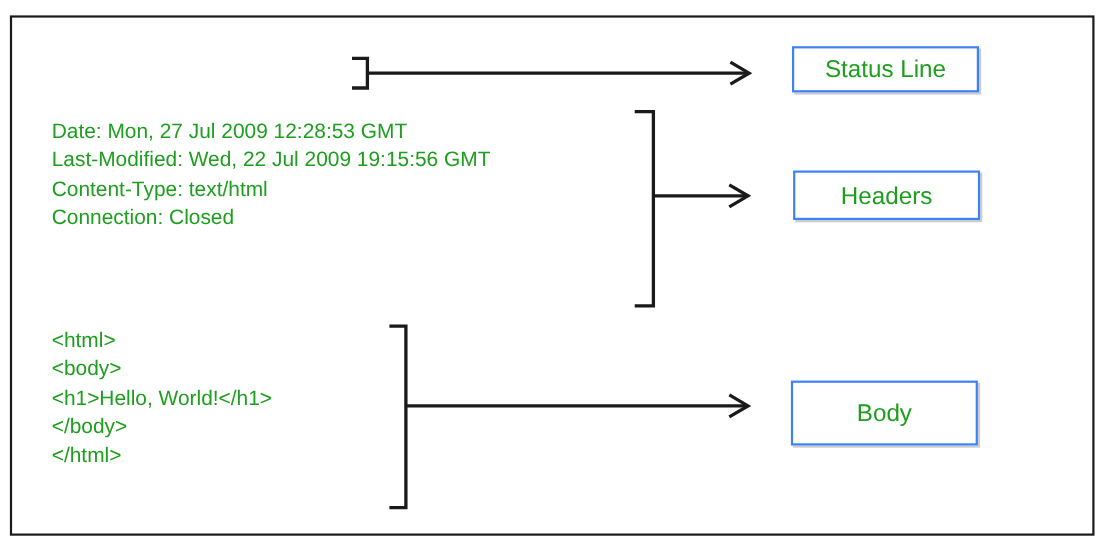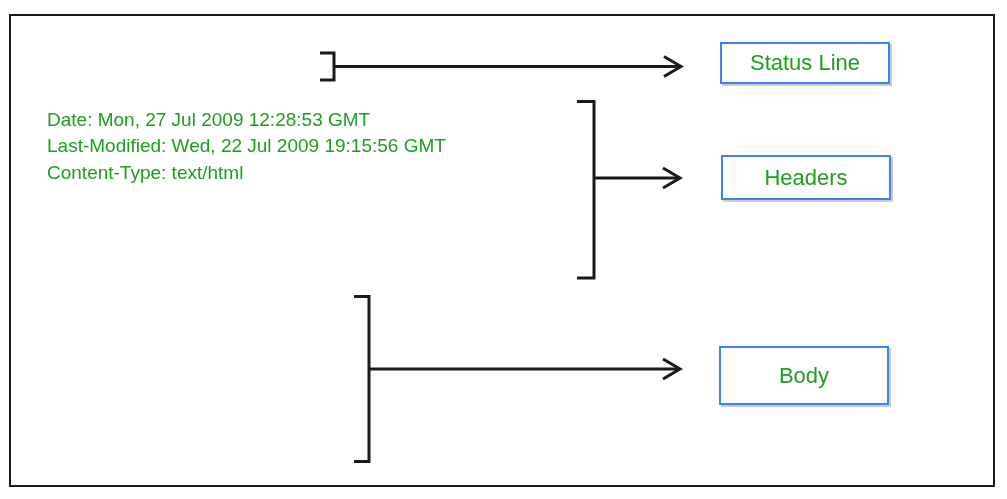"Connection: Closed" div.green-text { html: none -> <div>Connection: Closed</div> }
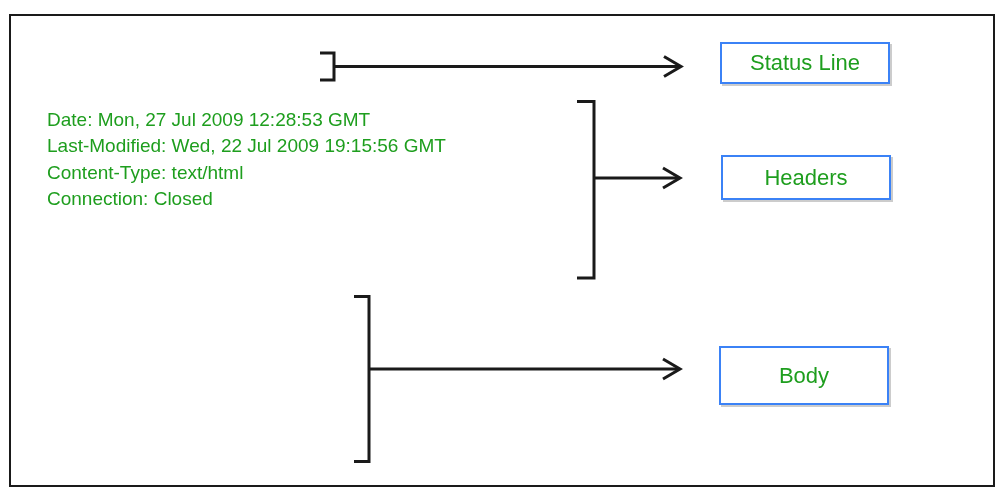"<html>" div.body-block { html: none -> <div> <div>&lt;html&gt;</div> <div>&lt;body&gt;</div> <div>&lt;h1&gt;Hello, World!&lt;/h1&gt;</div> <div>&lt;/body&gt;</div> <div>&lt;/html&gt;</div> </div> }
